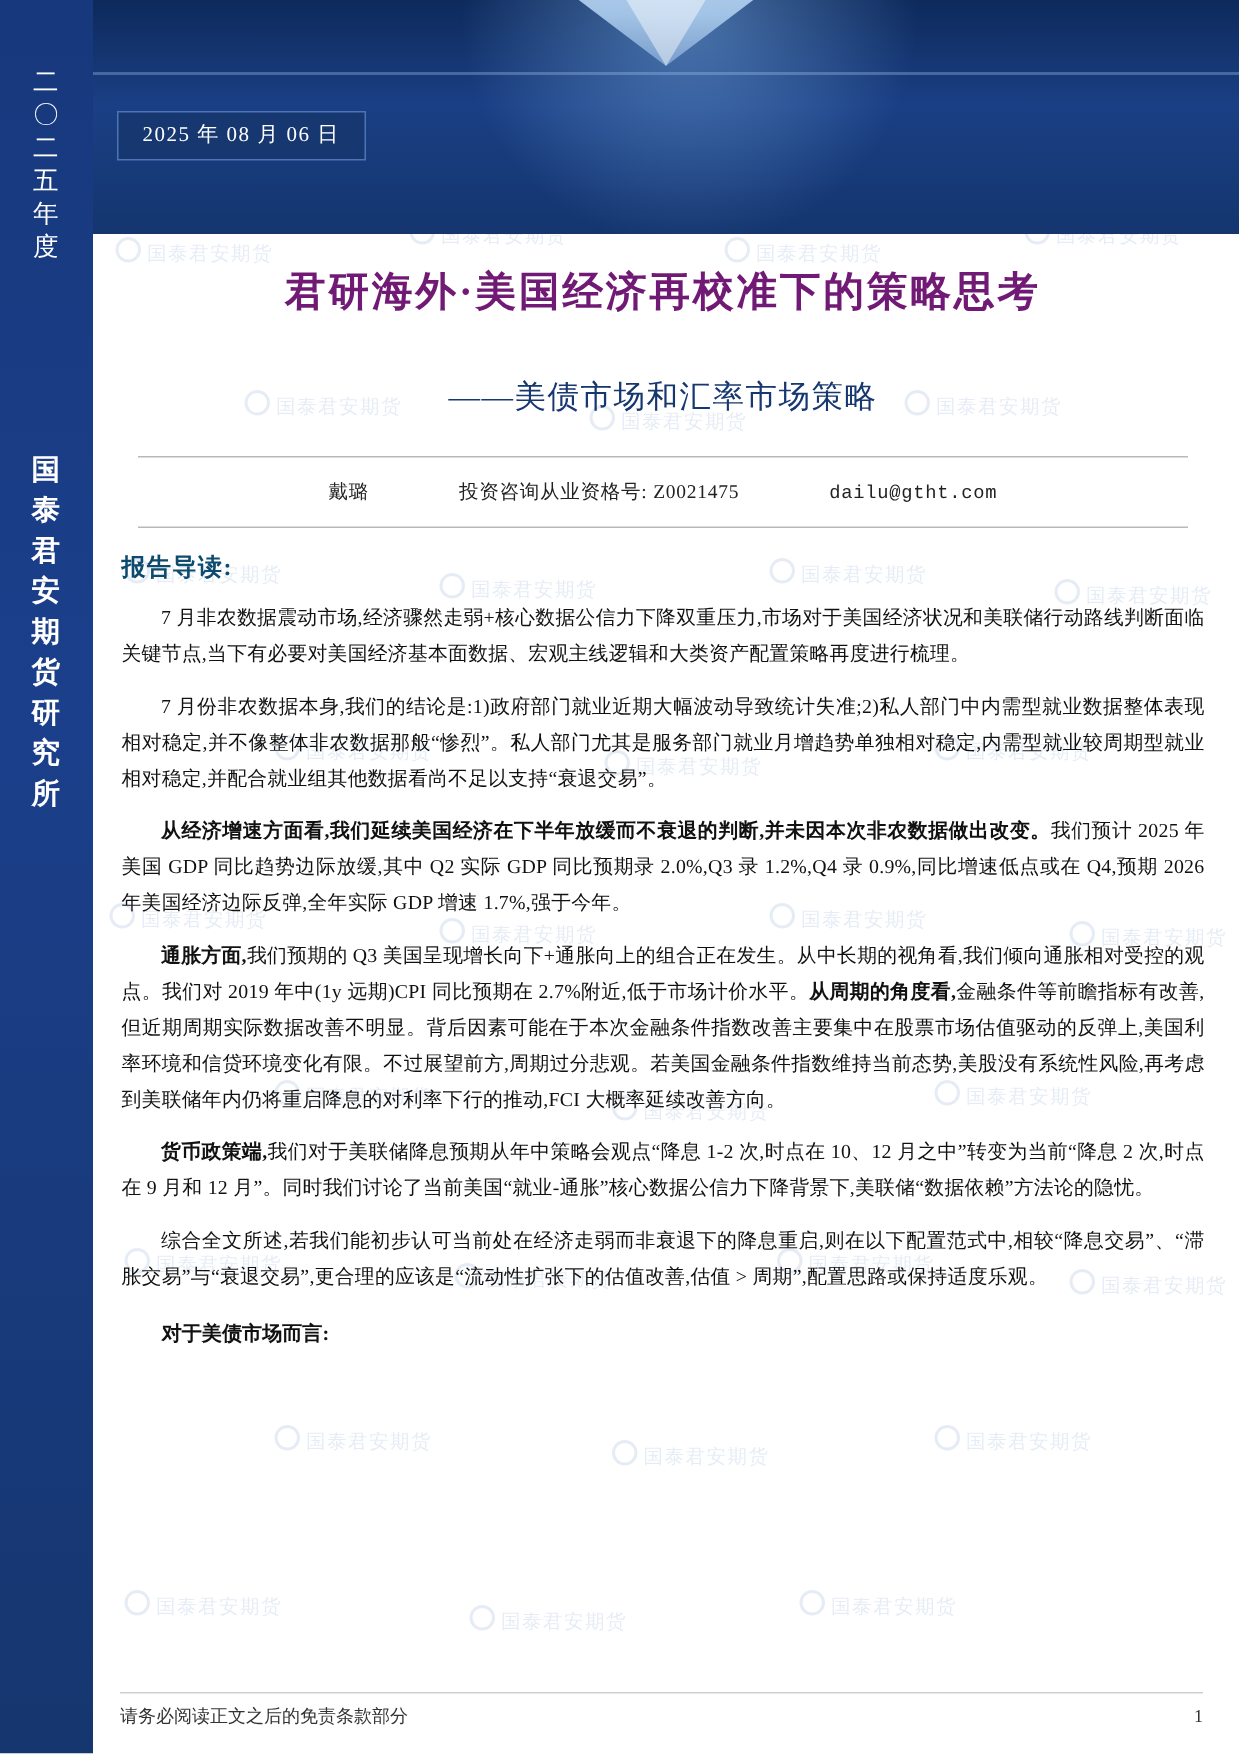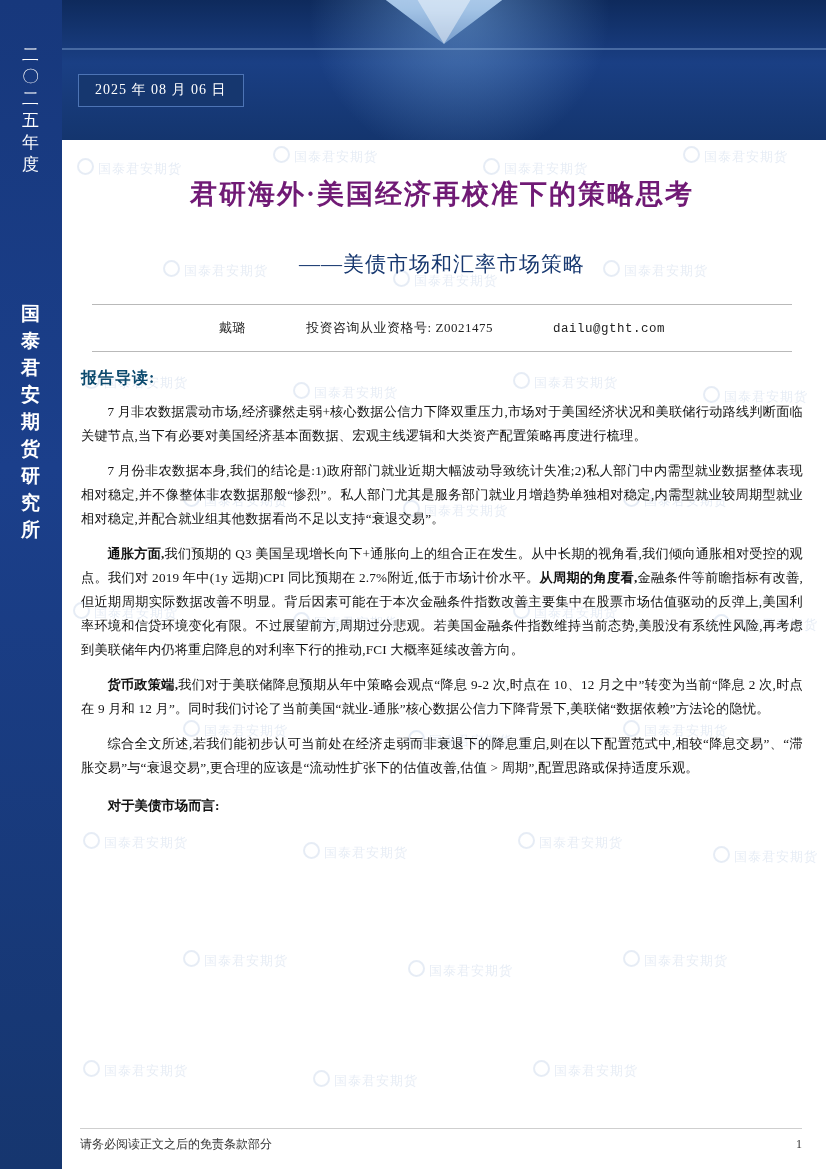"2025 年 08 月 06" .header { height: 140px -> 156px }
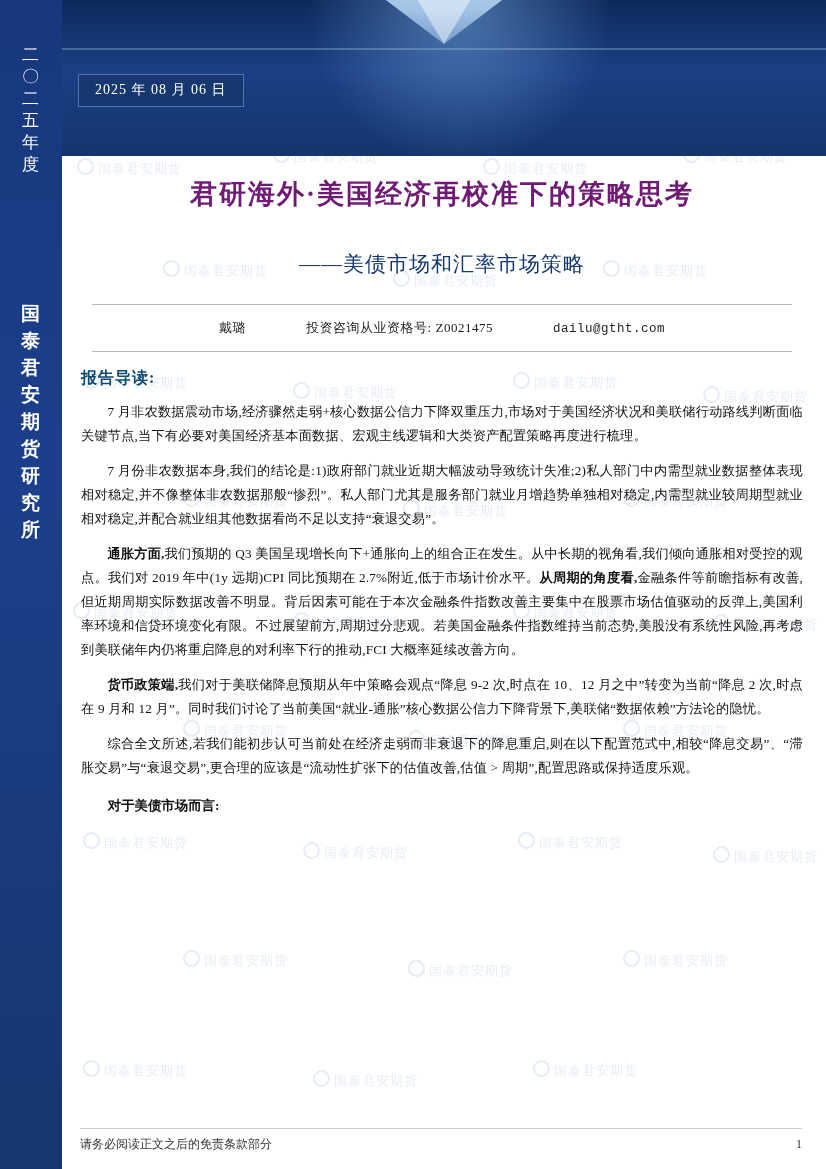"从经济增速方面看,我们延续美国经济在下半年放缓而不衰退的判断,并未因本次非农数据" p.para { html: none -> <p><b>从经济增速方面看,我们延续美国经济在下半年放缓而不衰退的判断,并未因本次非农数据做出改变。</b><span>我们预计 2025 年美国 GDP 同比趋势边际放缓,其中 Q2 实际 GDP 同比预期录 2.0%,Q3 录 1.2%,Q4 录 0.9%,同比增速低点或在 Q4,预期 2026 年美国经济边际反弹,全年实际 GDP 增速 1.7%,强于今年。</span></p> }
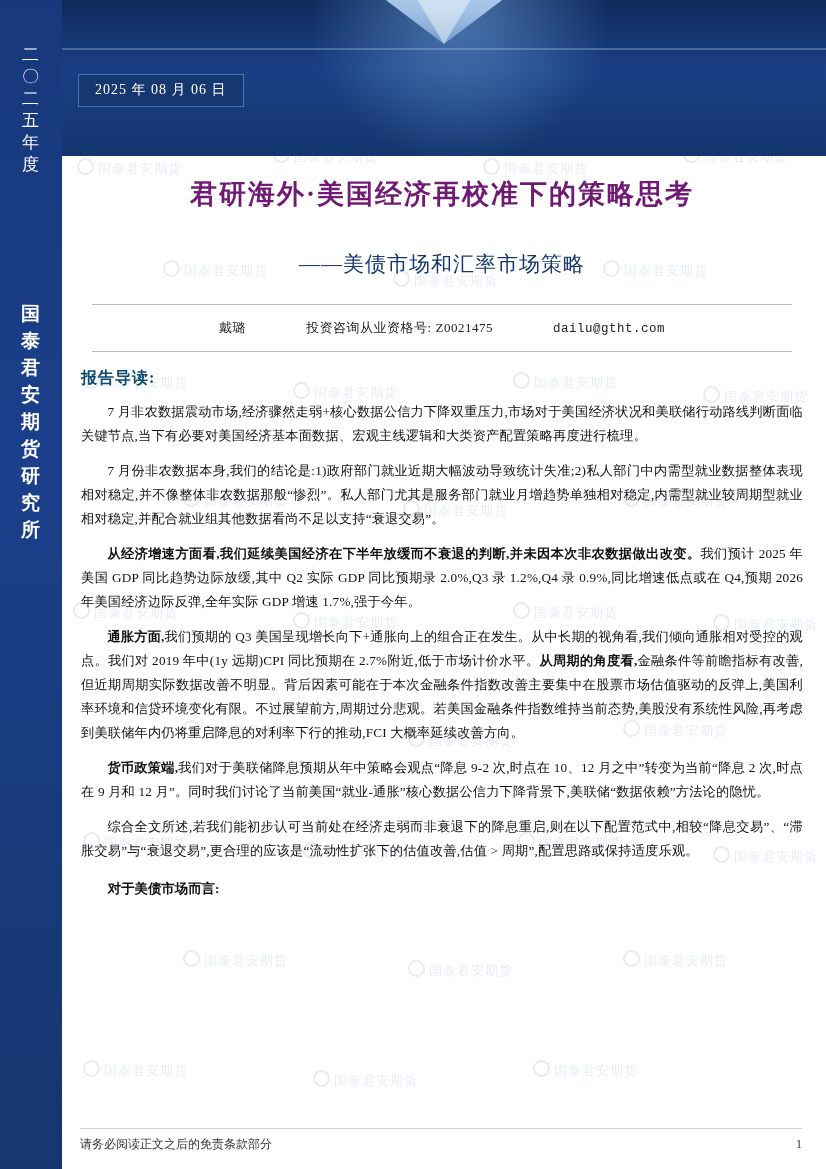"我们对于美联储降息预期从年中策略会观点“降息 9-2 次,时点在 10、12" span { text: 9-2 -> 1-2 }
